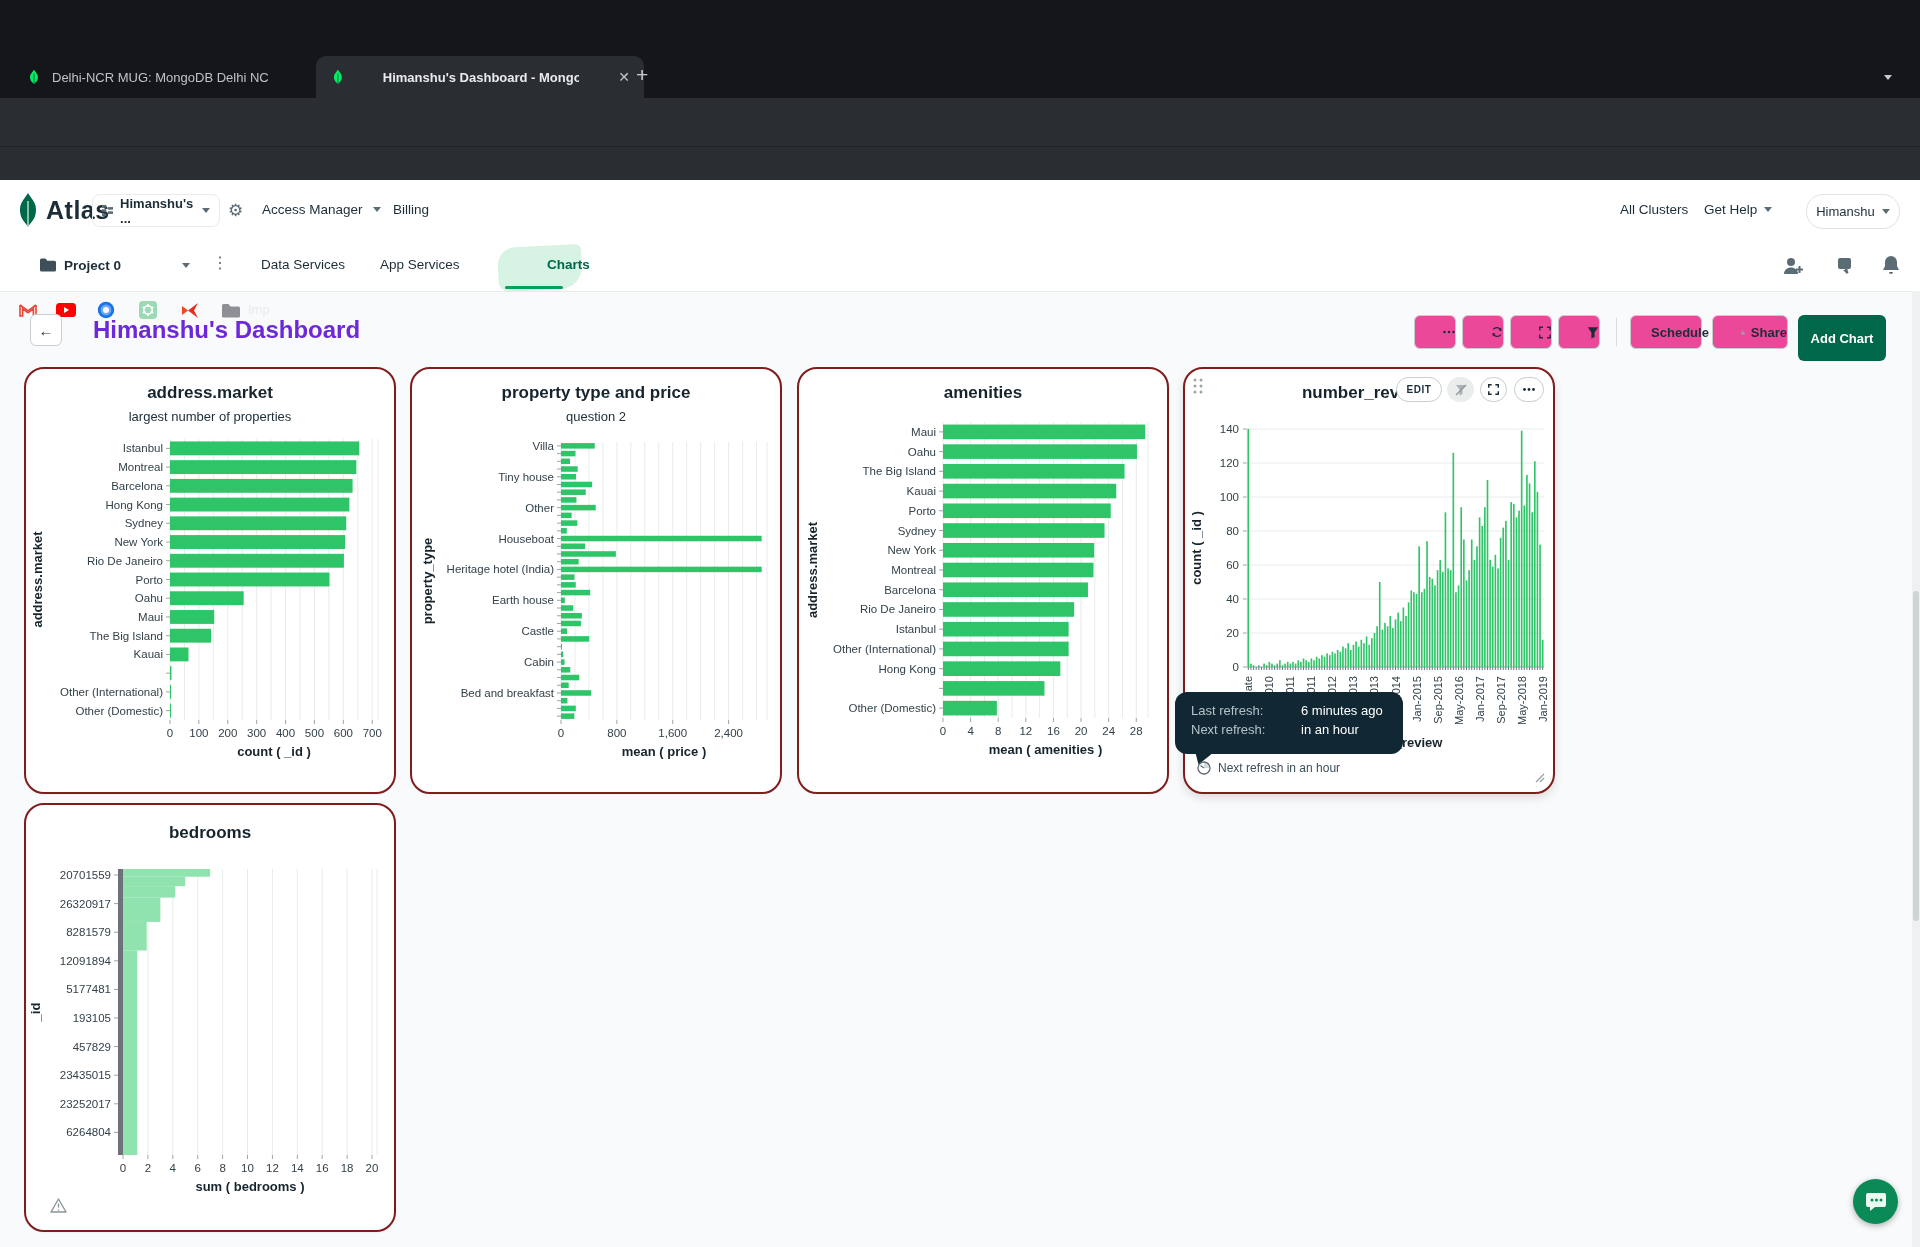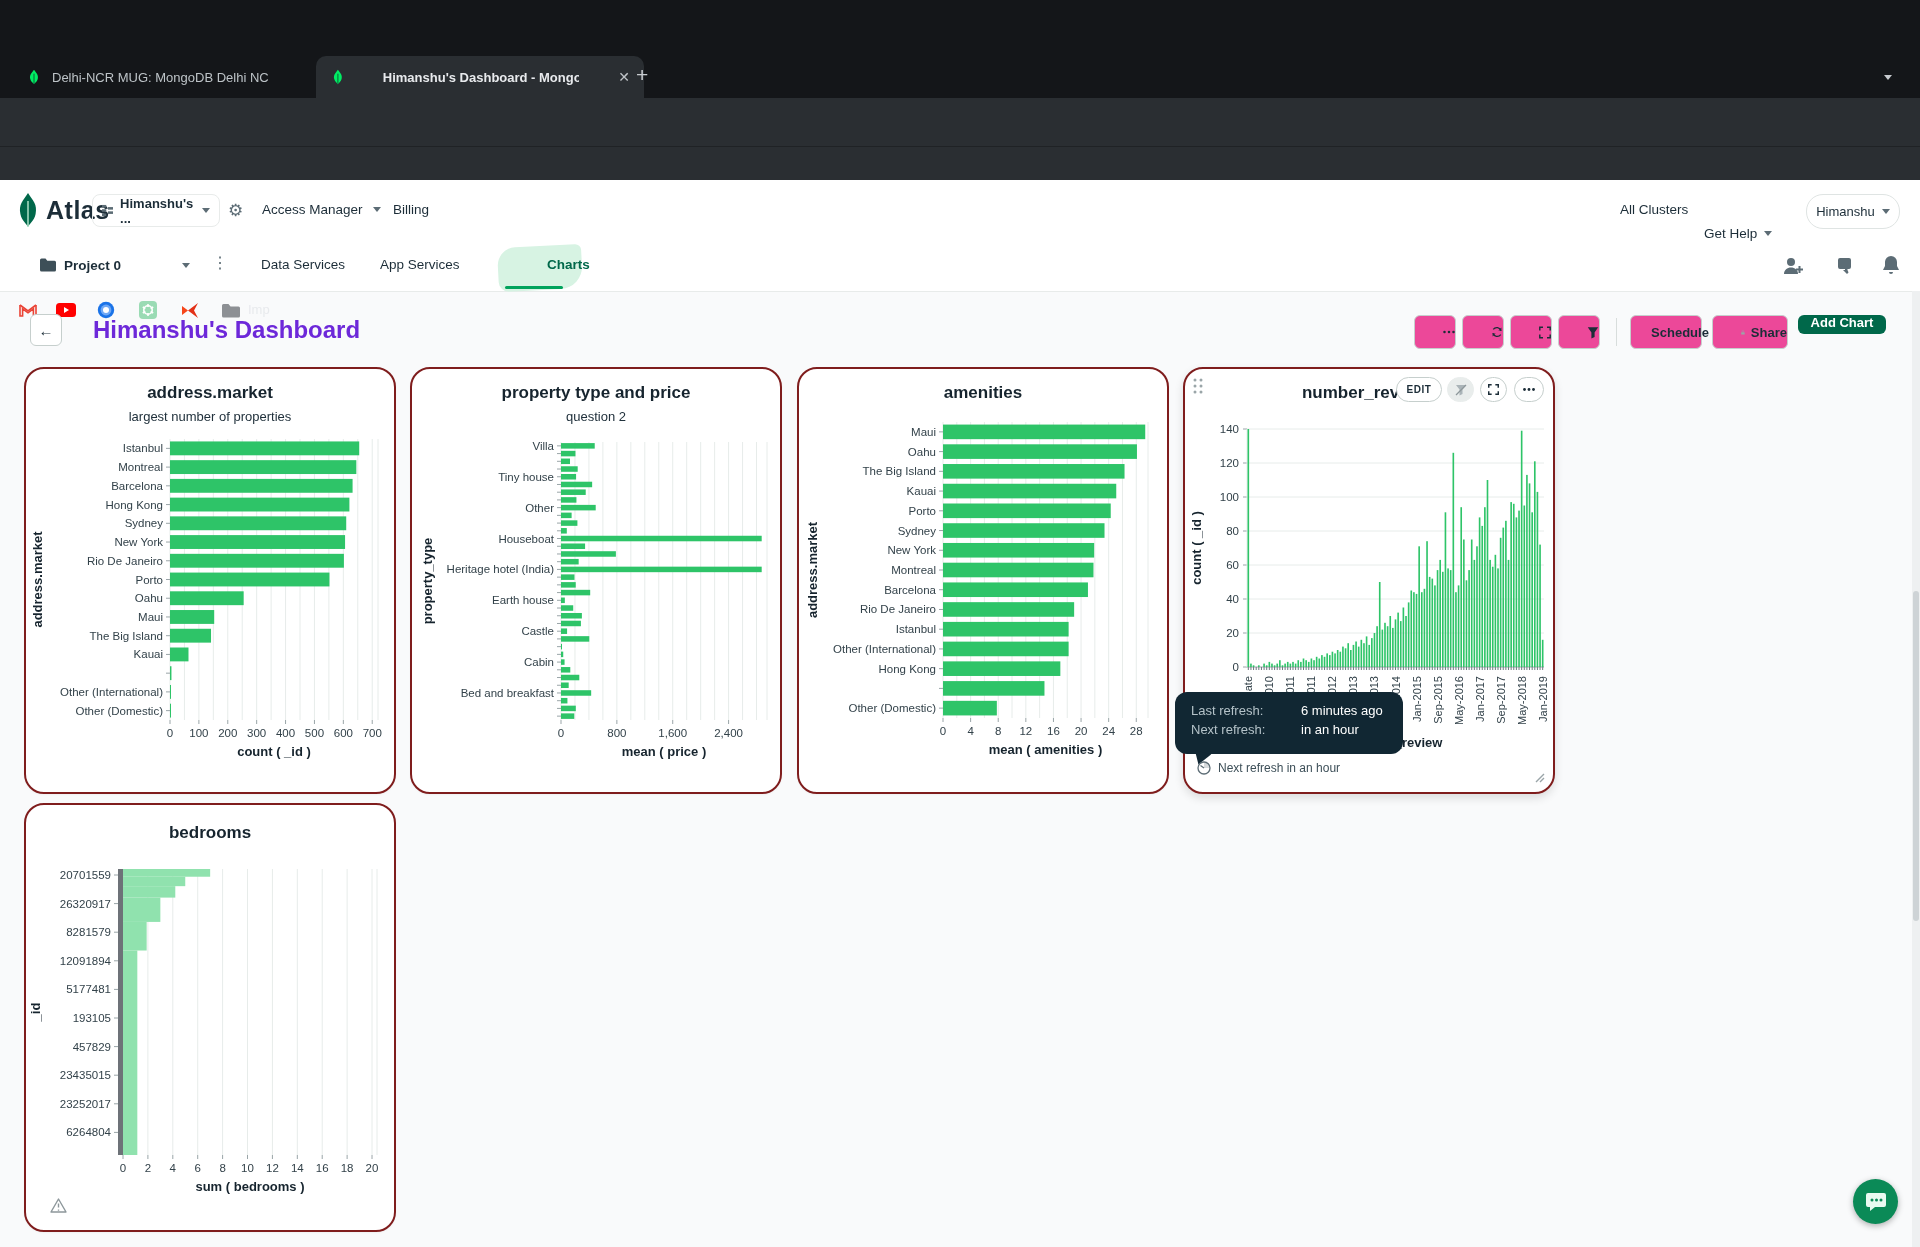"Get Help" div.abs { margin-top: 24px -> none }
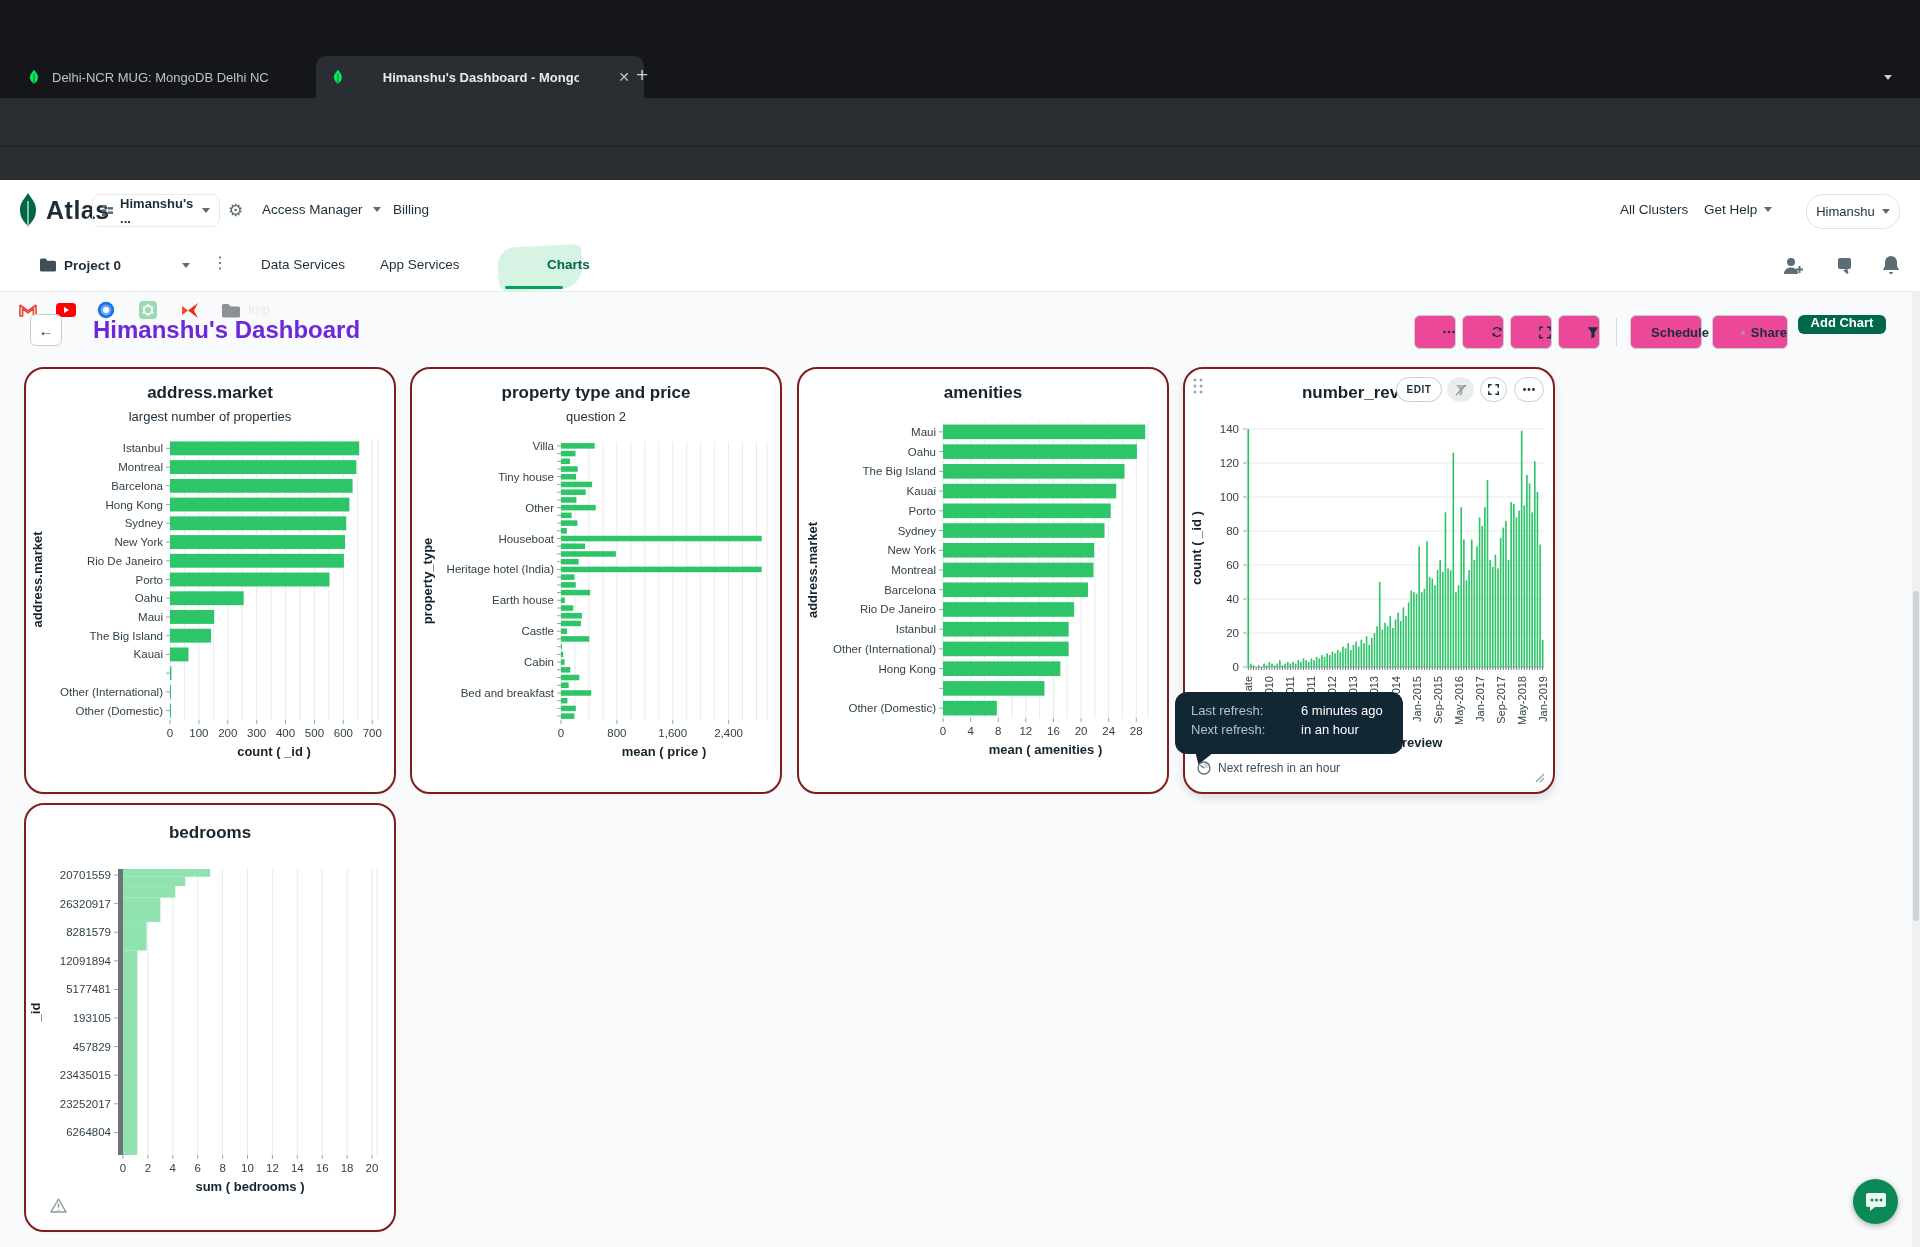"Add Chart" .greenbtn { align-items: none -> center; height: 19px -> 46px }
